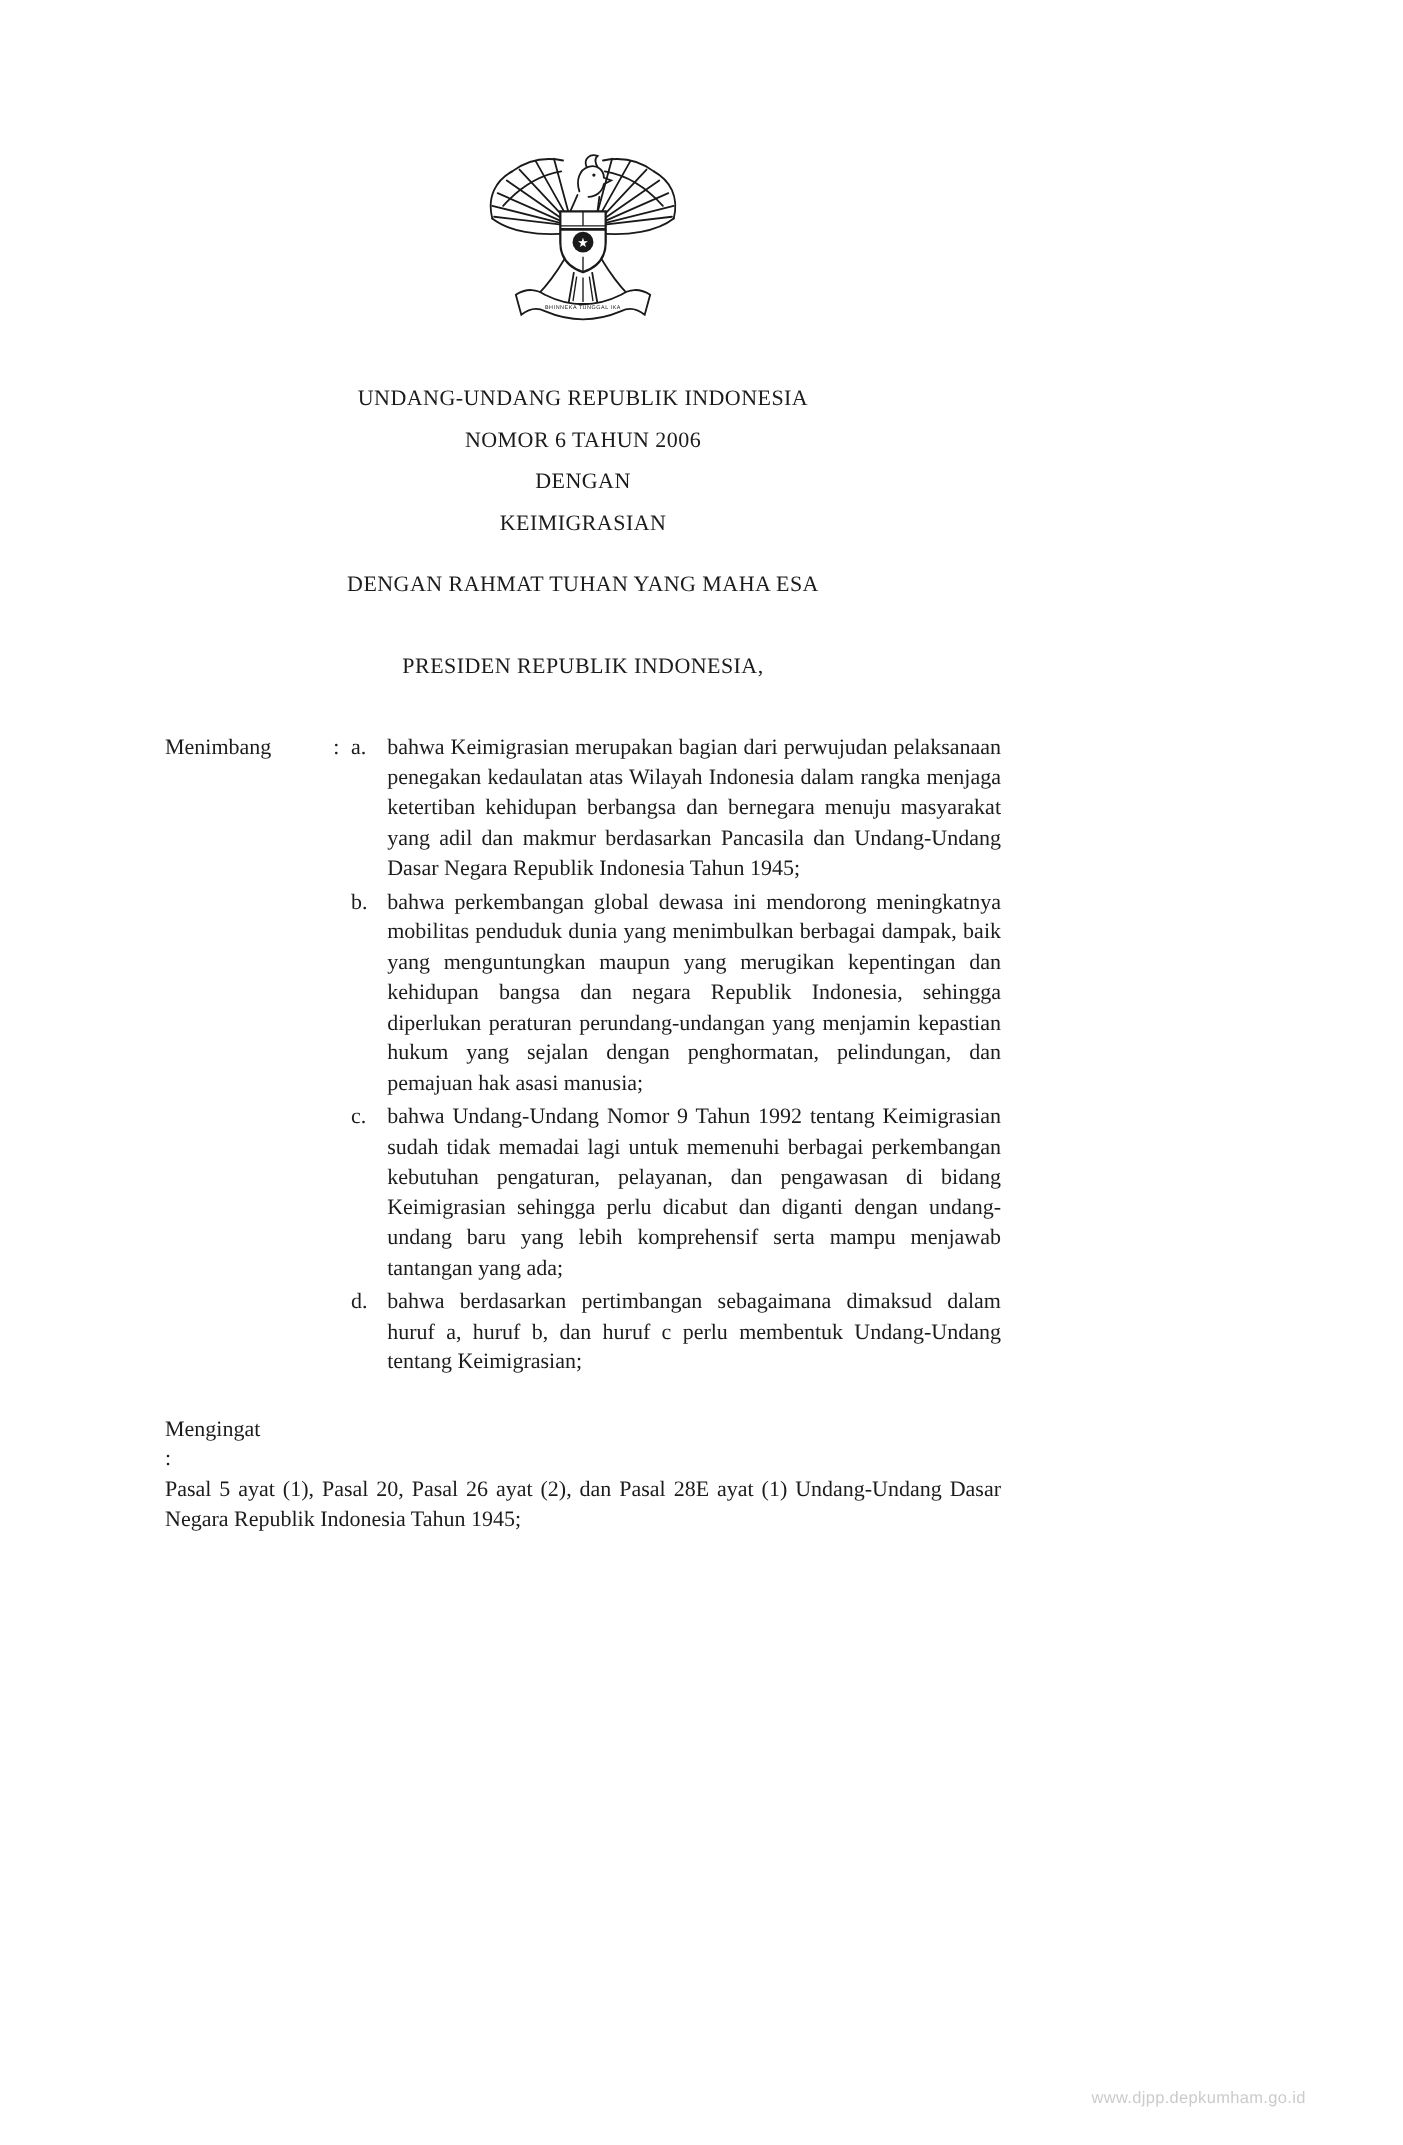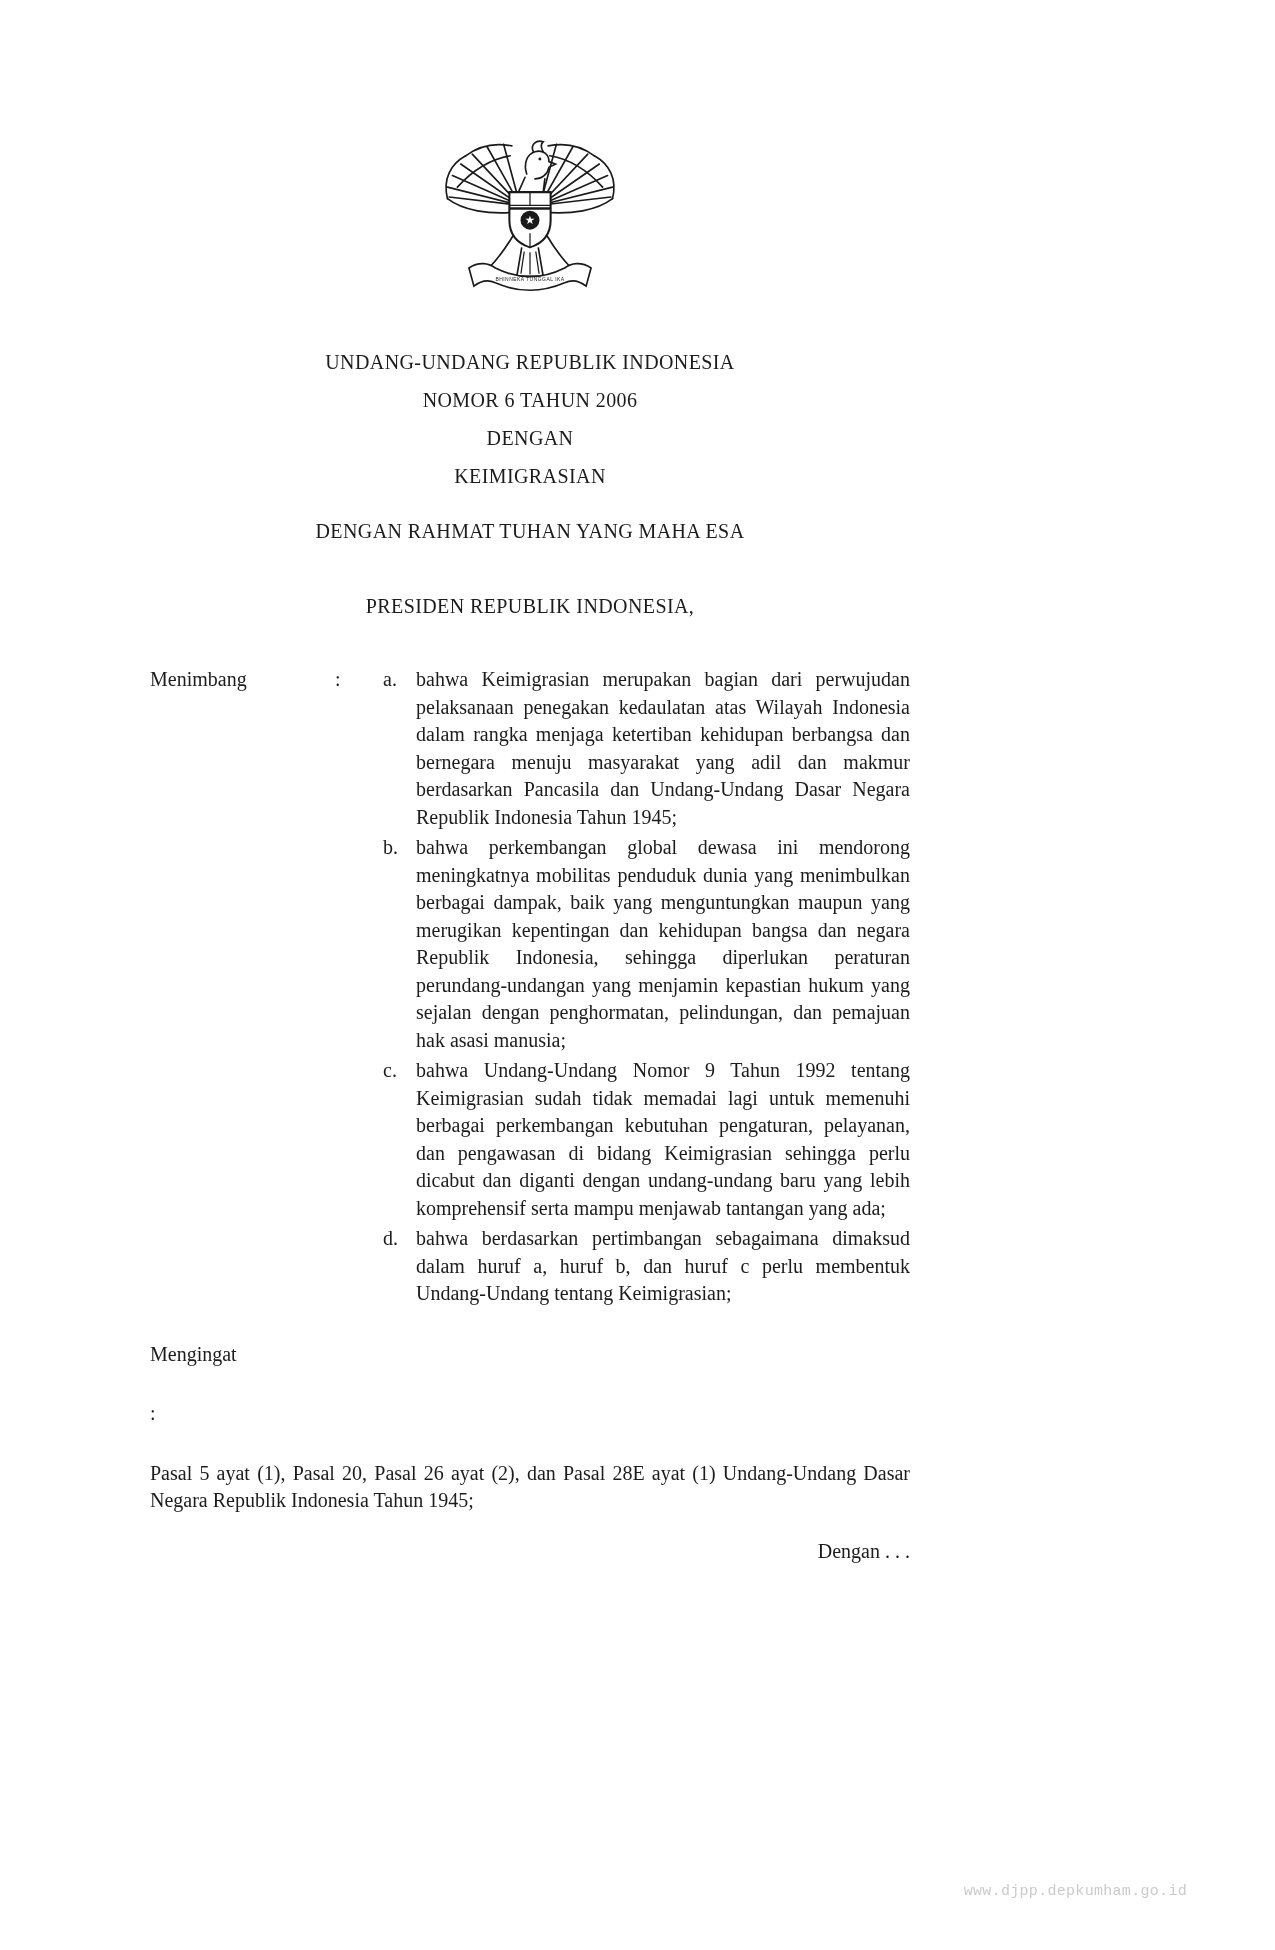"Menimbang" .section { gap: 32px -> none }
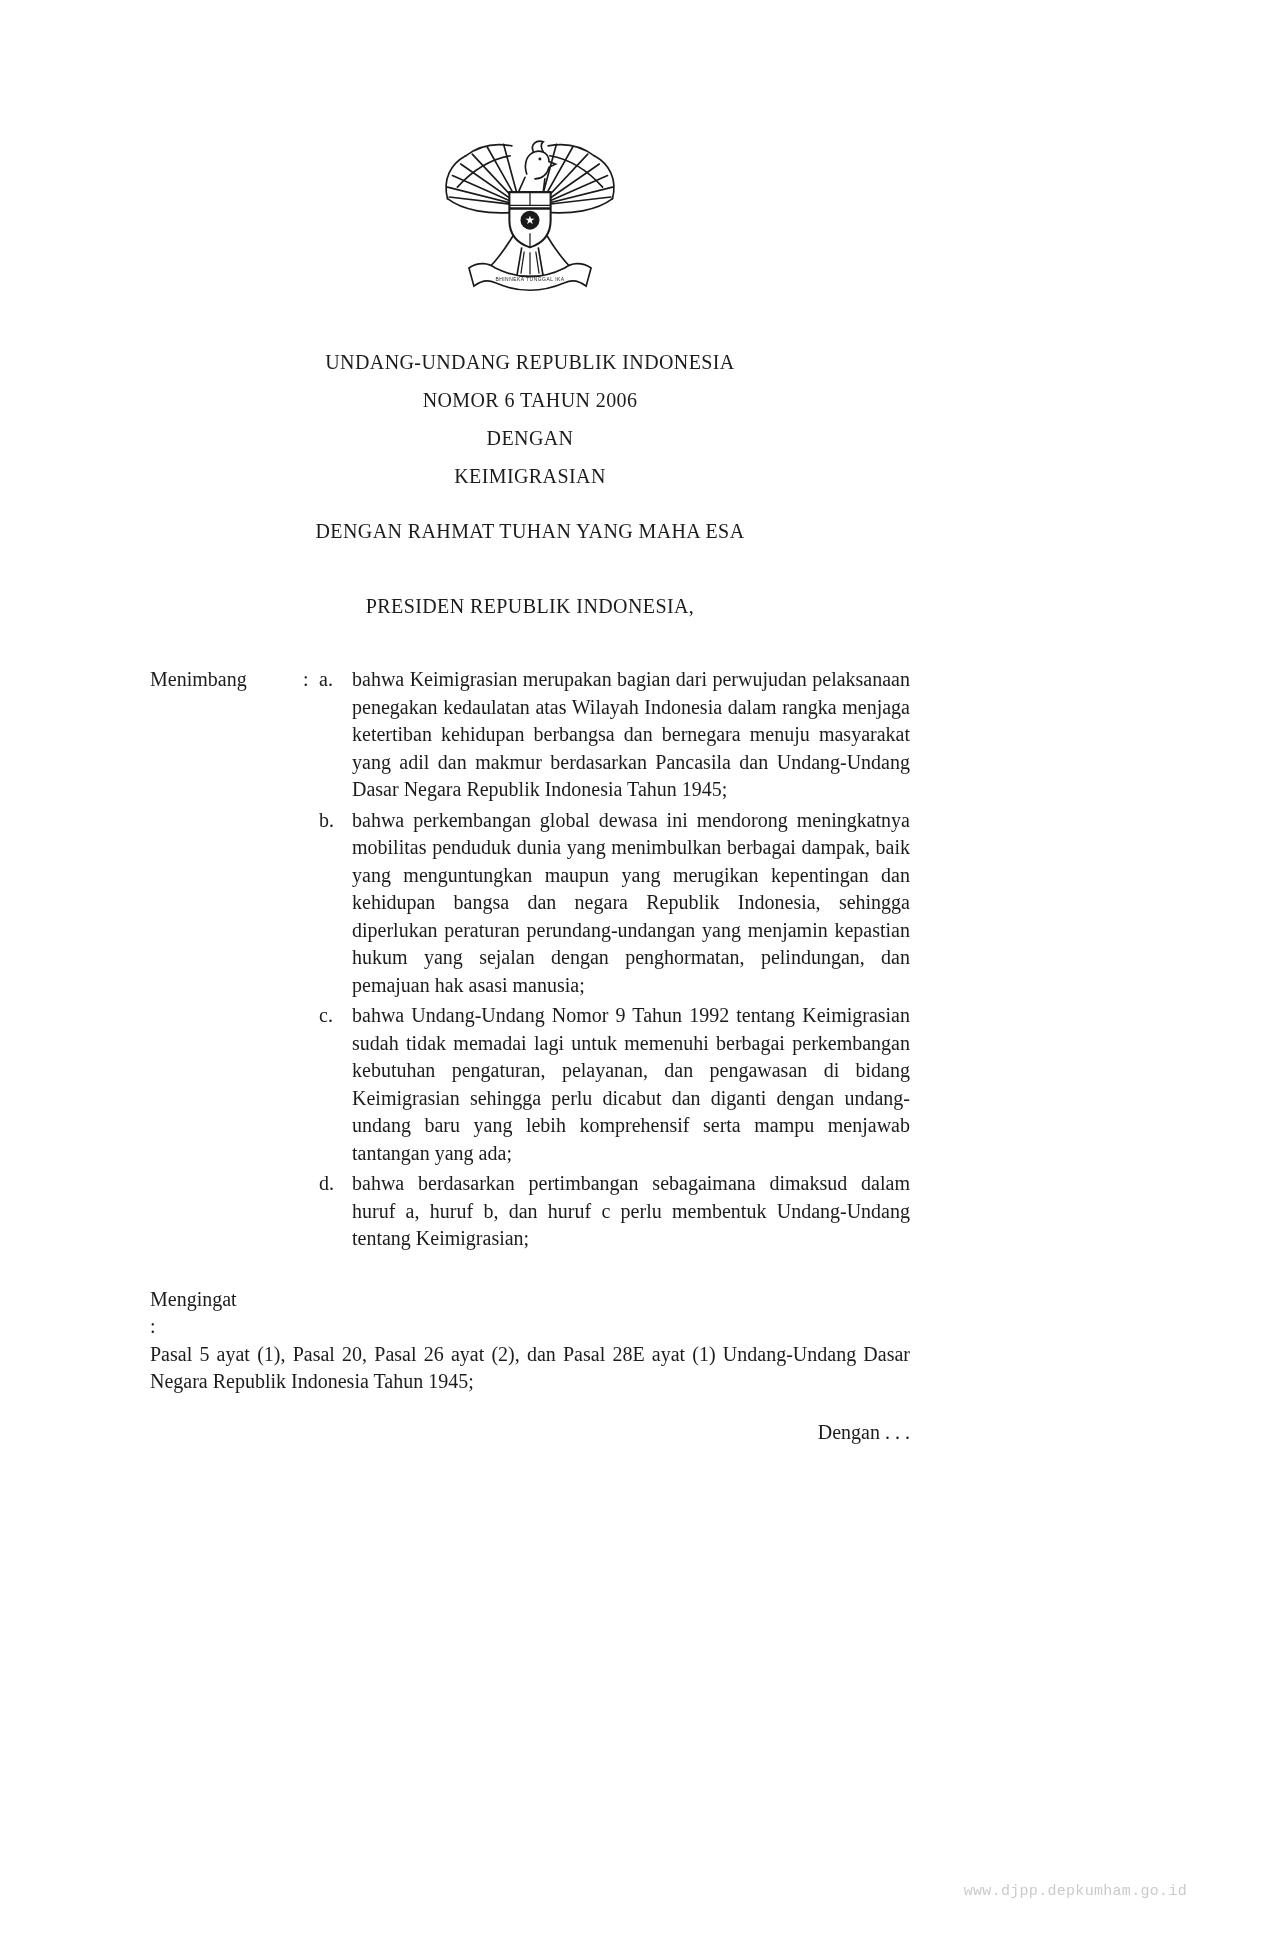"Dengan . . ." div.catchword { html: <div>Dengan . . .</div> -> none }
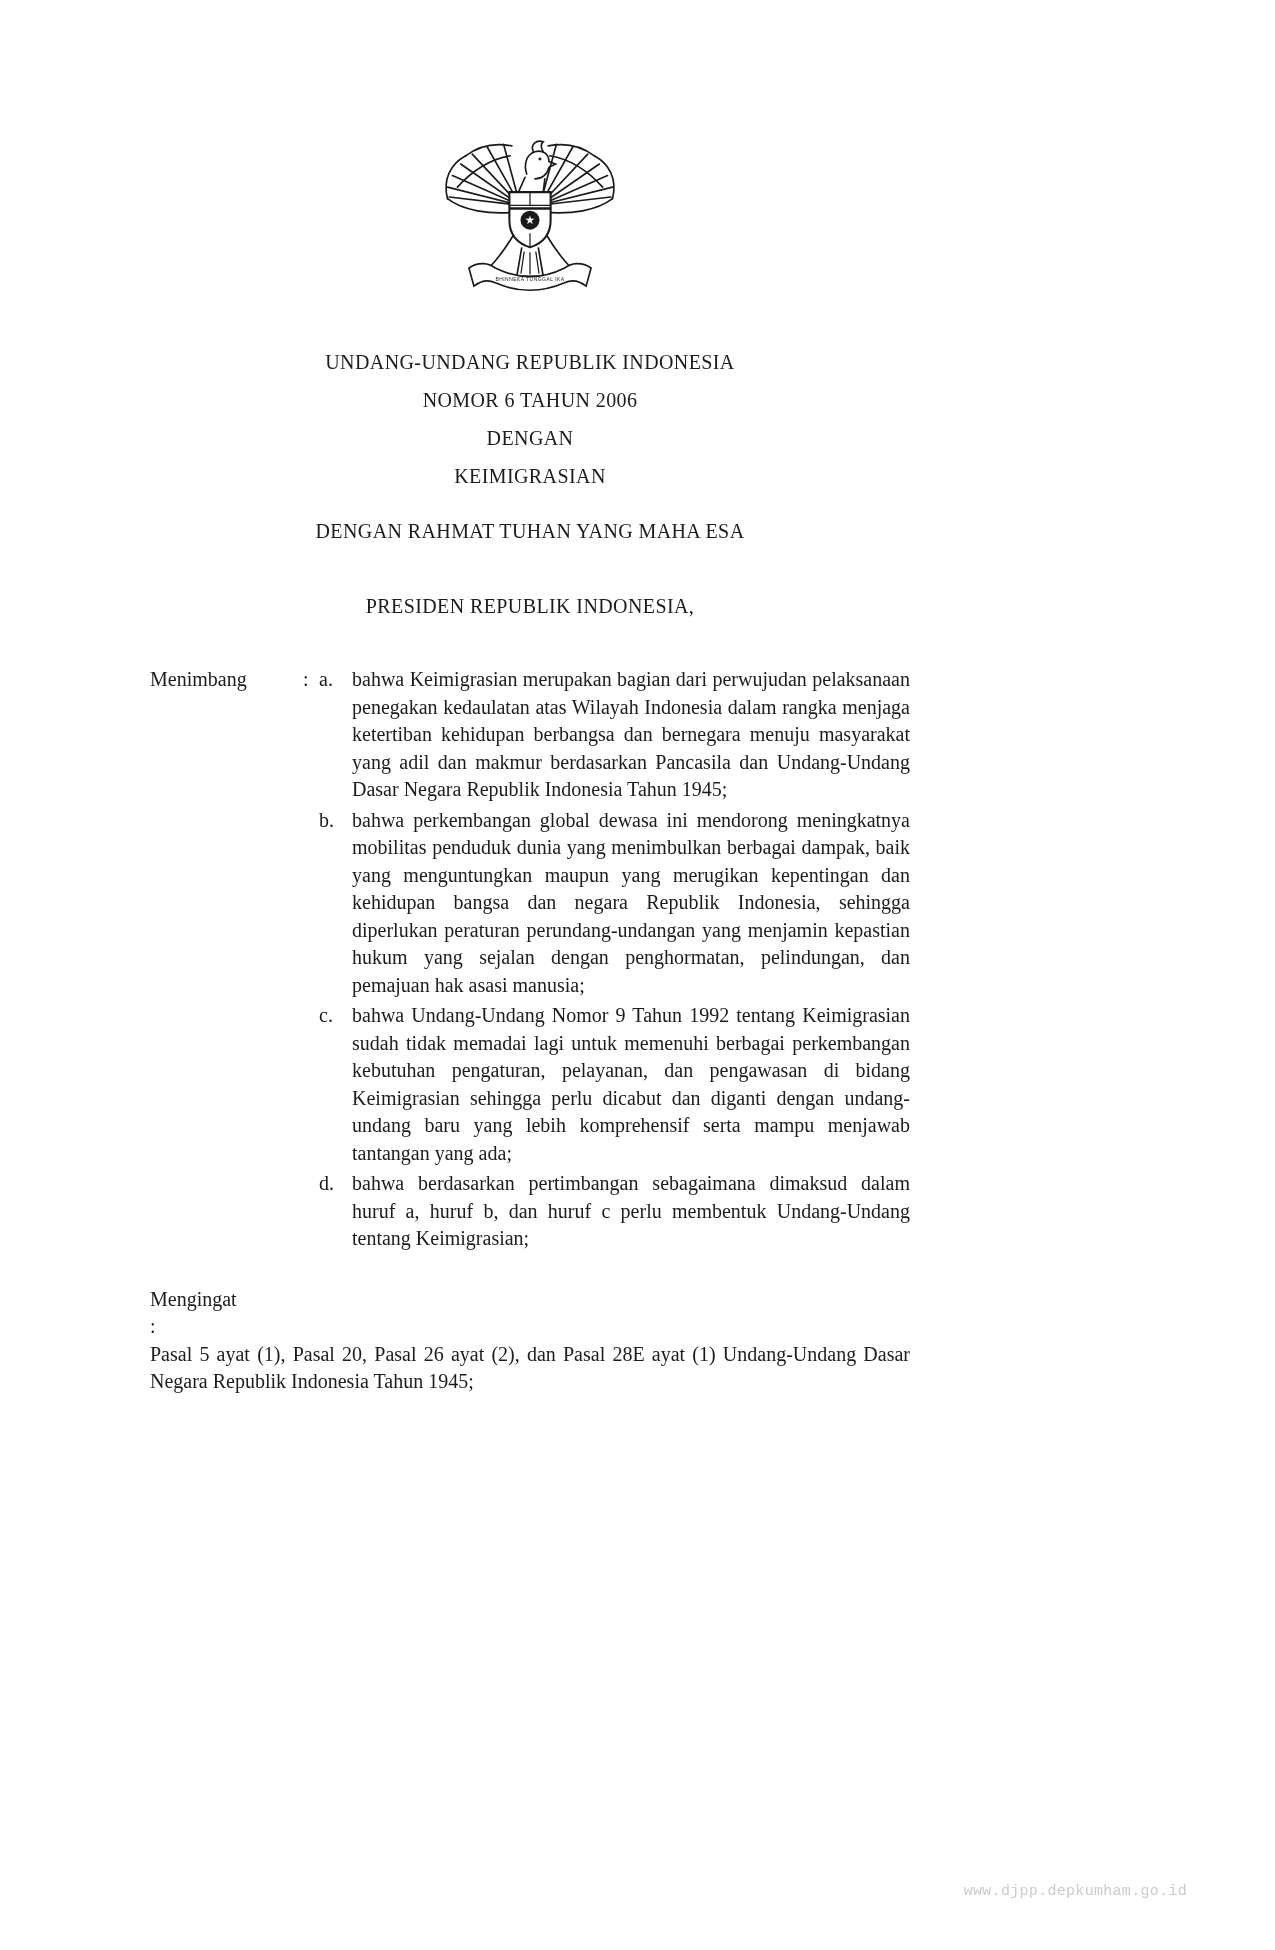"www.djpp.depkumham.go.id" .watermark { bottom: 50px -> 34px; font-family: Liberation Mono, monospace -> Liberation Sans, sans-serif }
